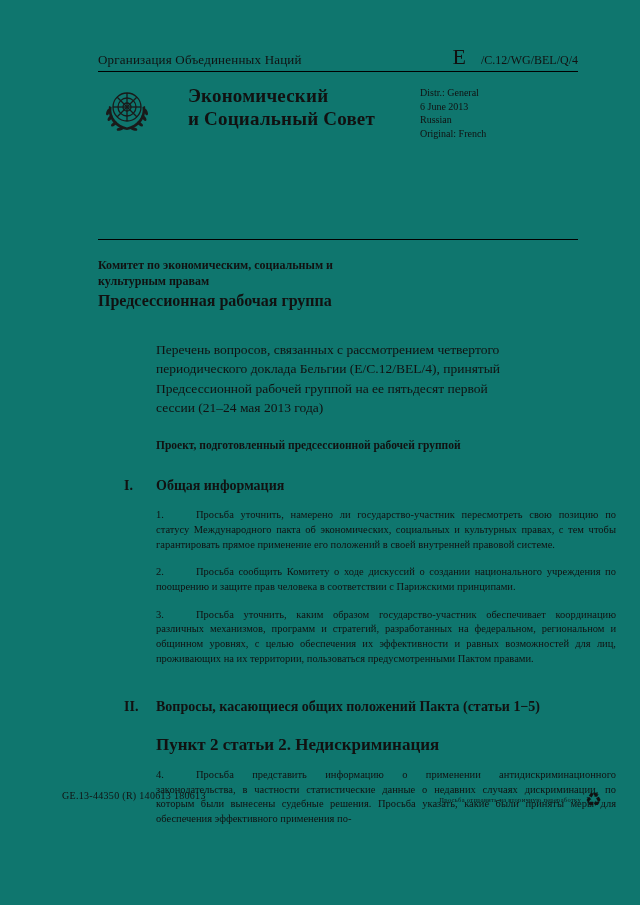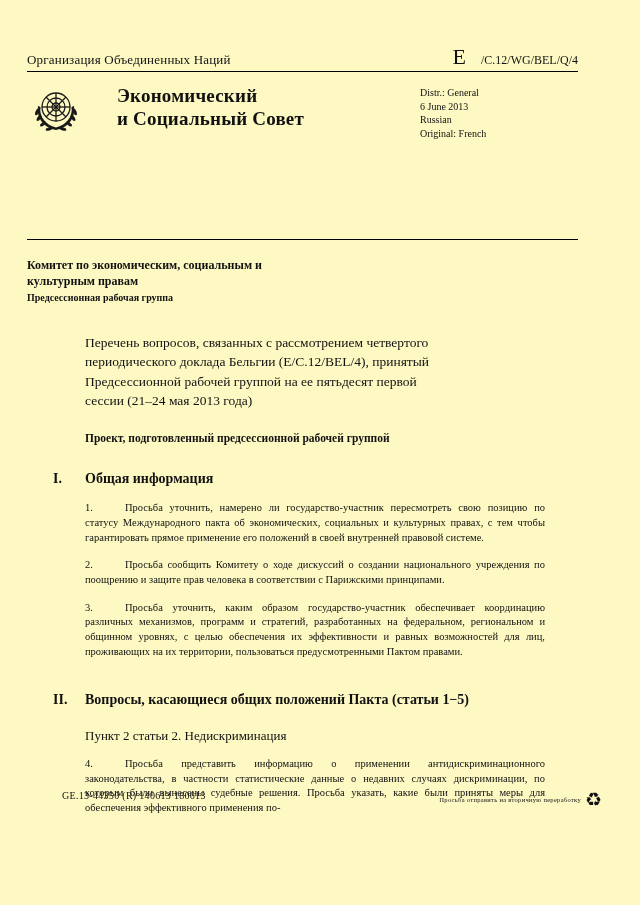"Организация Объединенных Наций" .page { background: #fef9c3 -> #0f766e; padding: 46px 62px 0 27px -> 46px 62px 0 98px }
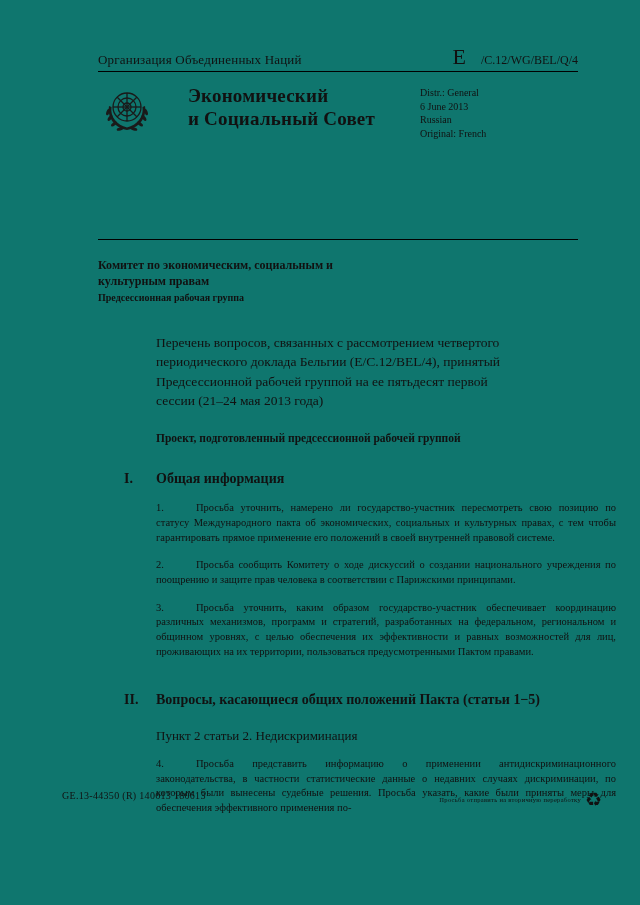"Предсессионная рабочая группа" .committee-sub { font-size: 10px -> 16px }
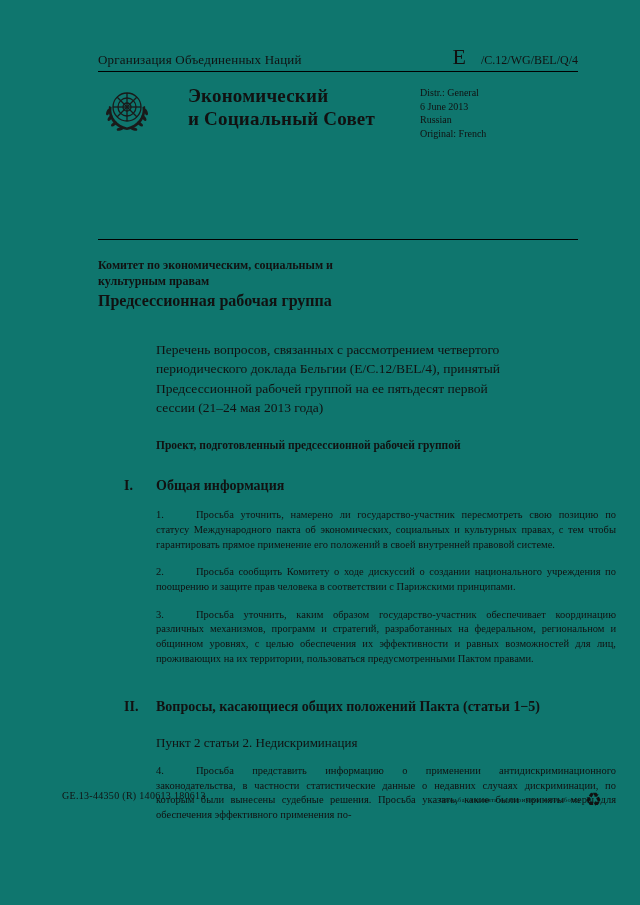"Пункт 2 статьи 2. Недискриминация" .sub-heading { font-size: 13px -> 17px; font-weight: normal -> bold }
